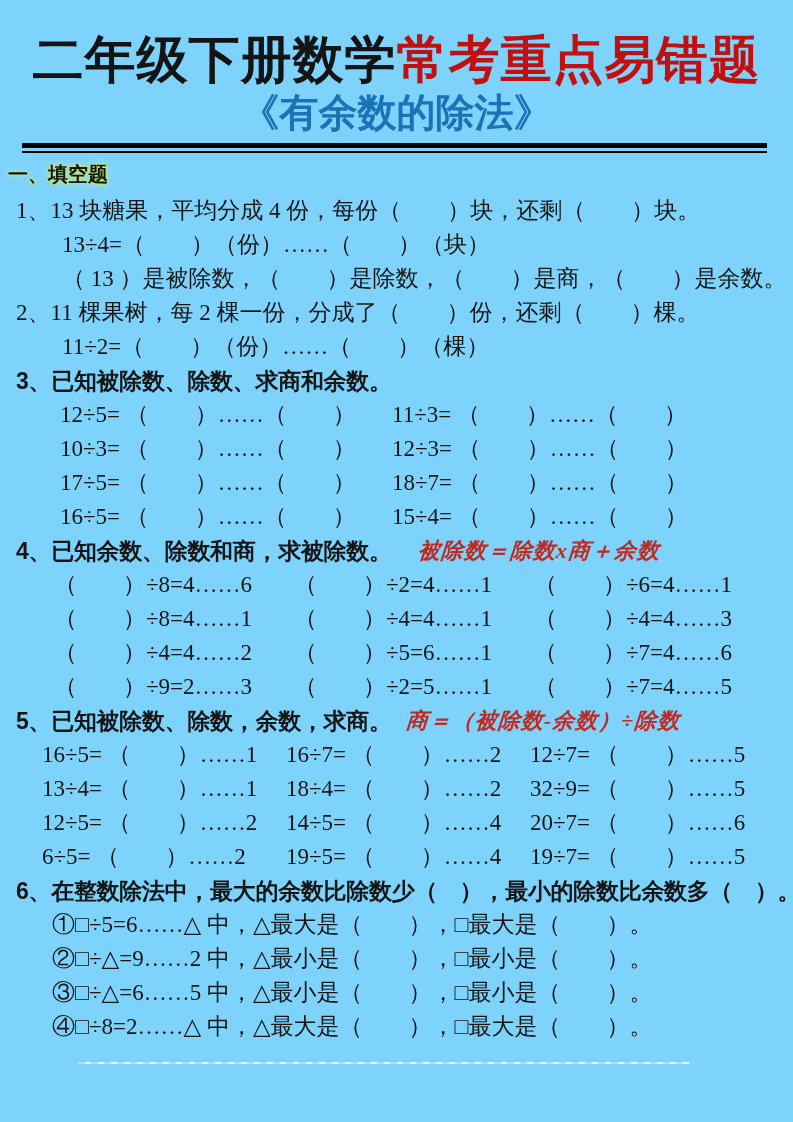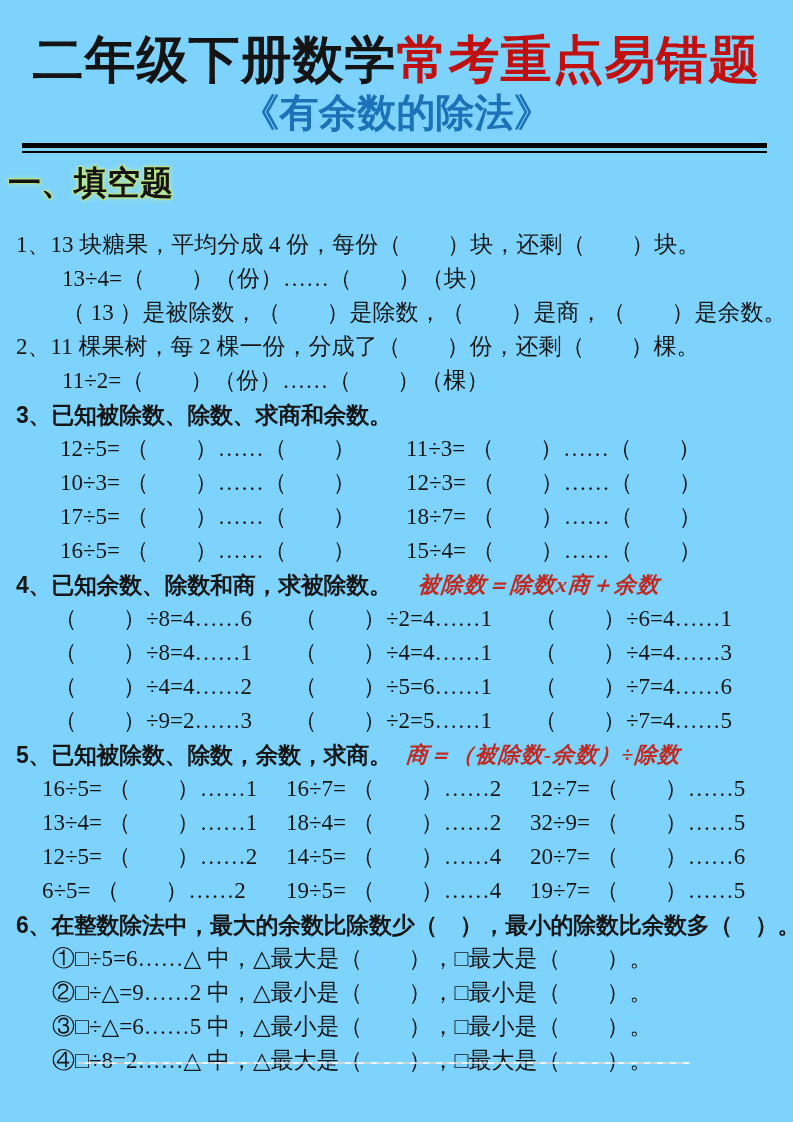"一、填空题" .section-label { font-size: 33px -> 20px; margin: 8px 0 16px 8px -> 8px 0 0 8px }
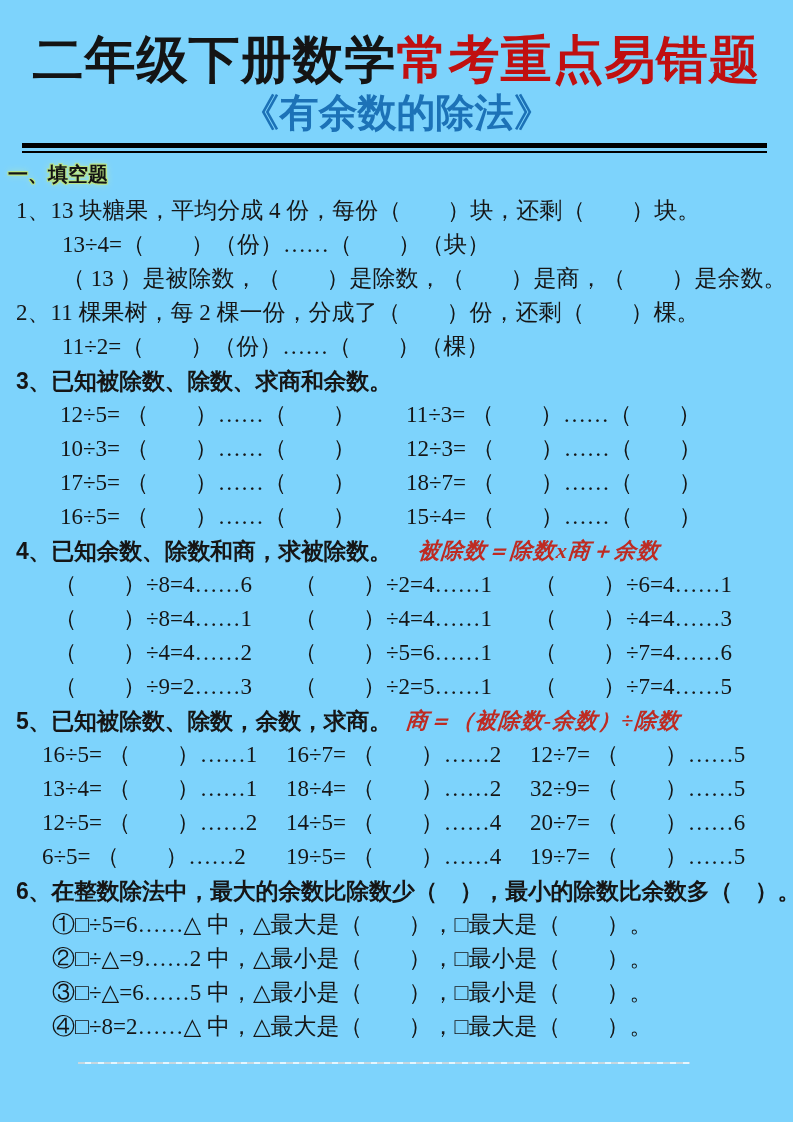"12÷5= （ ）……（ ）" .row-q3 { gap: 14px -> none }
